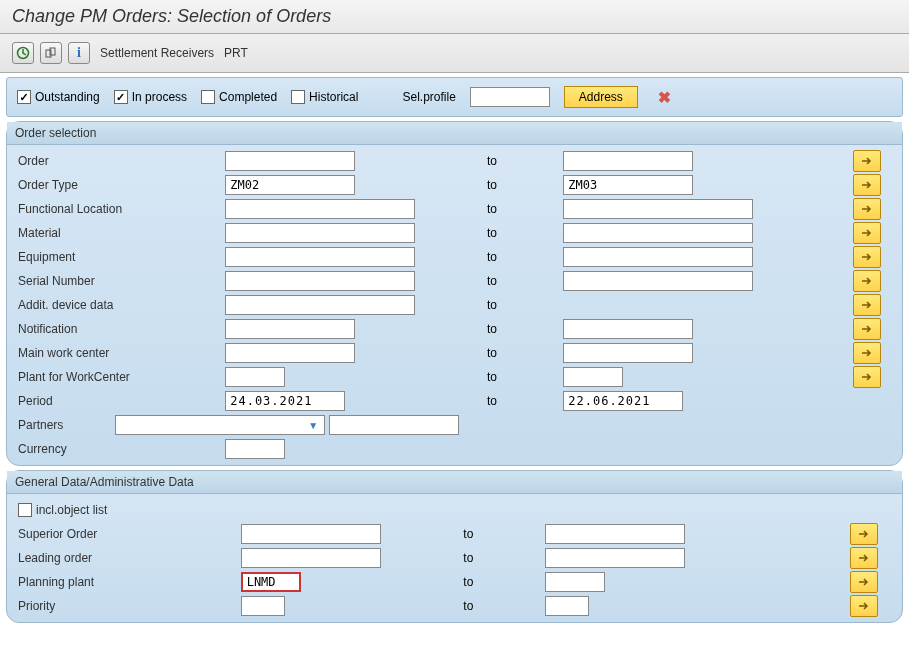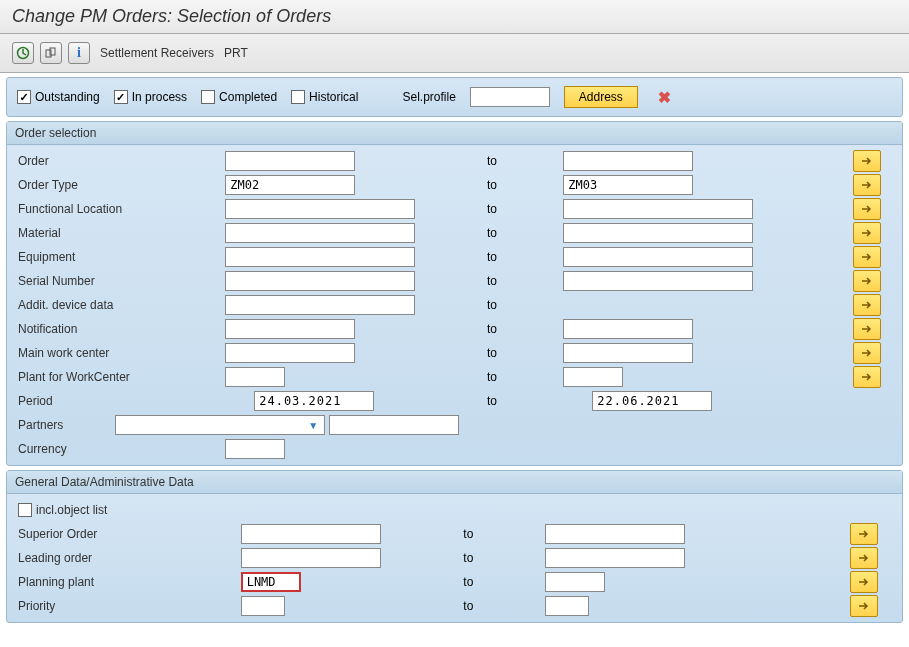"Order selection" .panel { border-radius: 3px -> 13px }
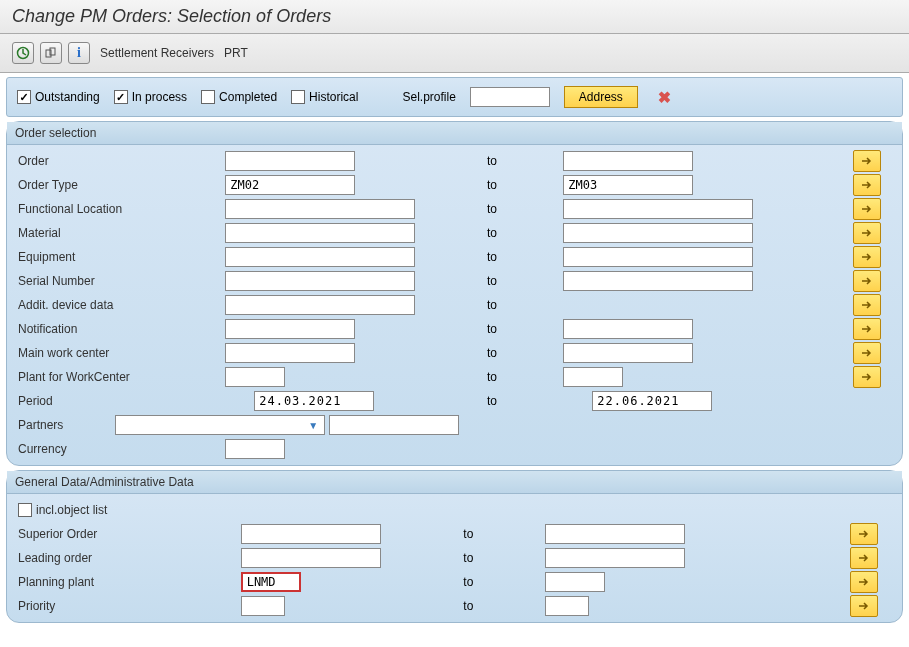"24.03.2021" .input-date { margin-left: 29px -> none }
